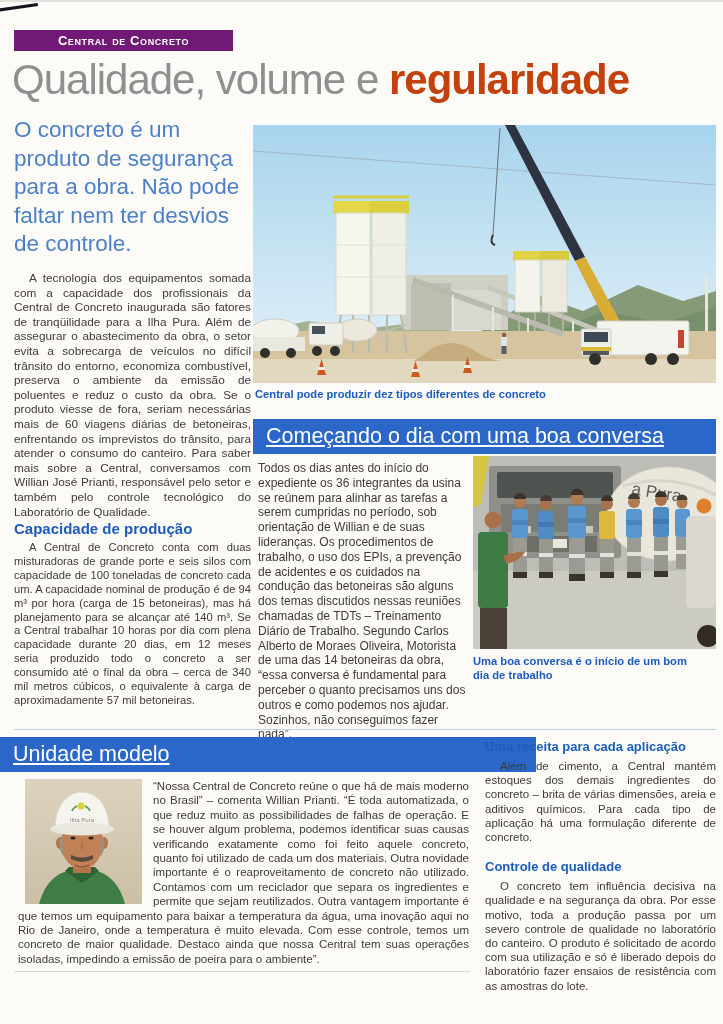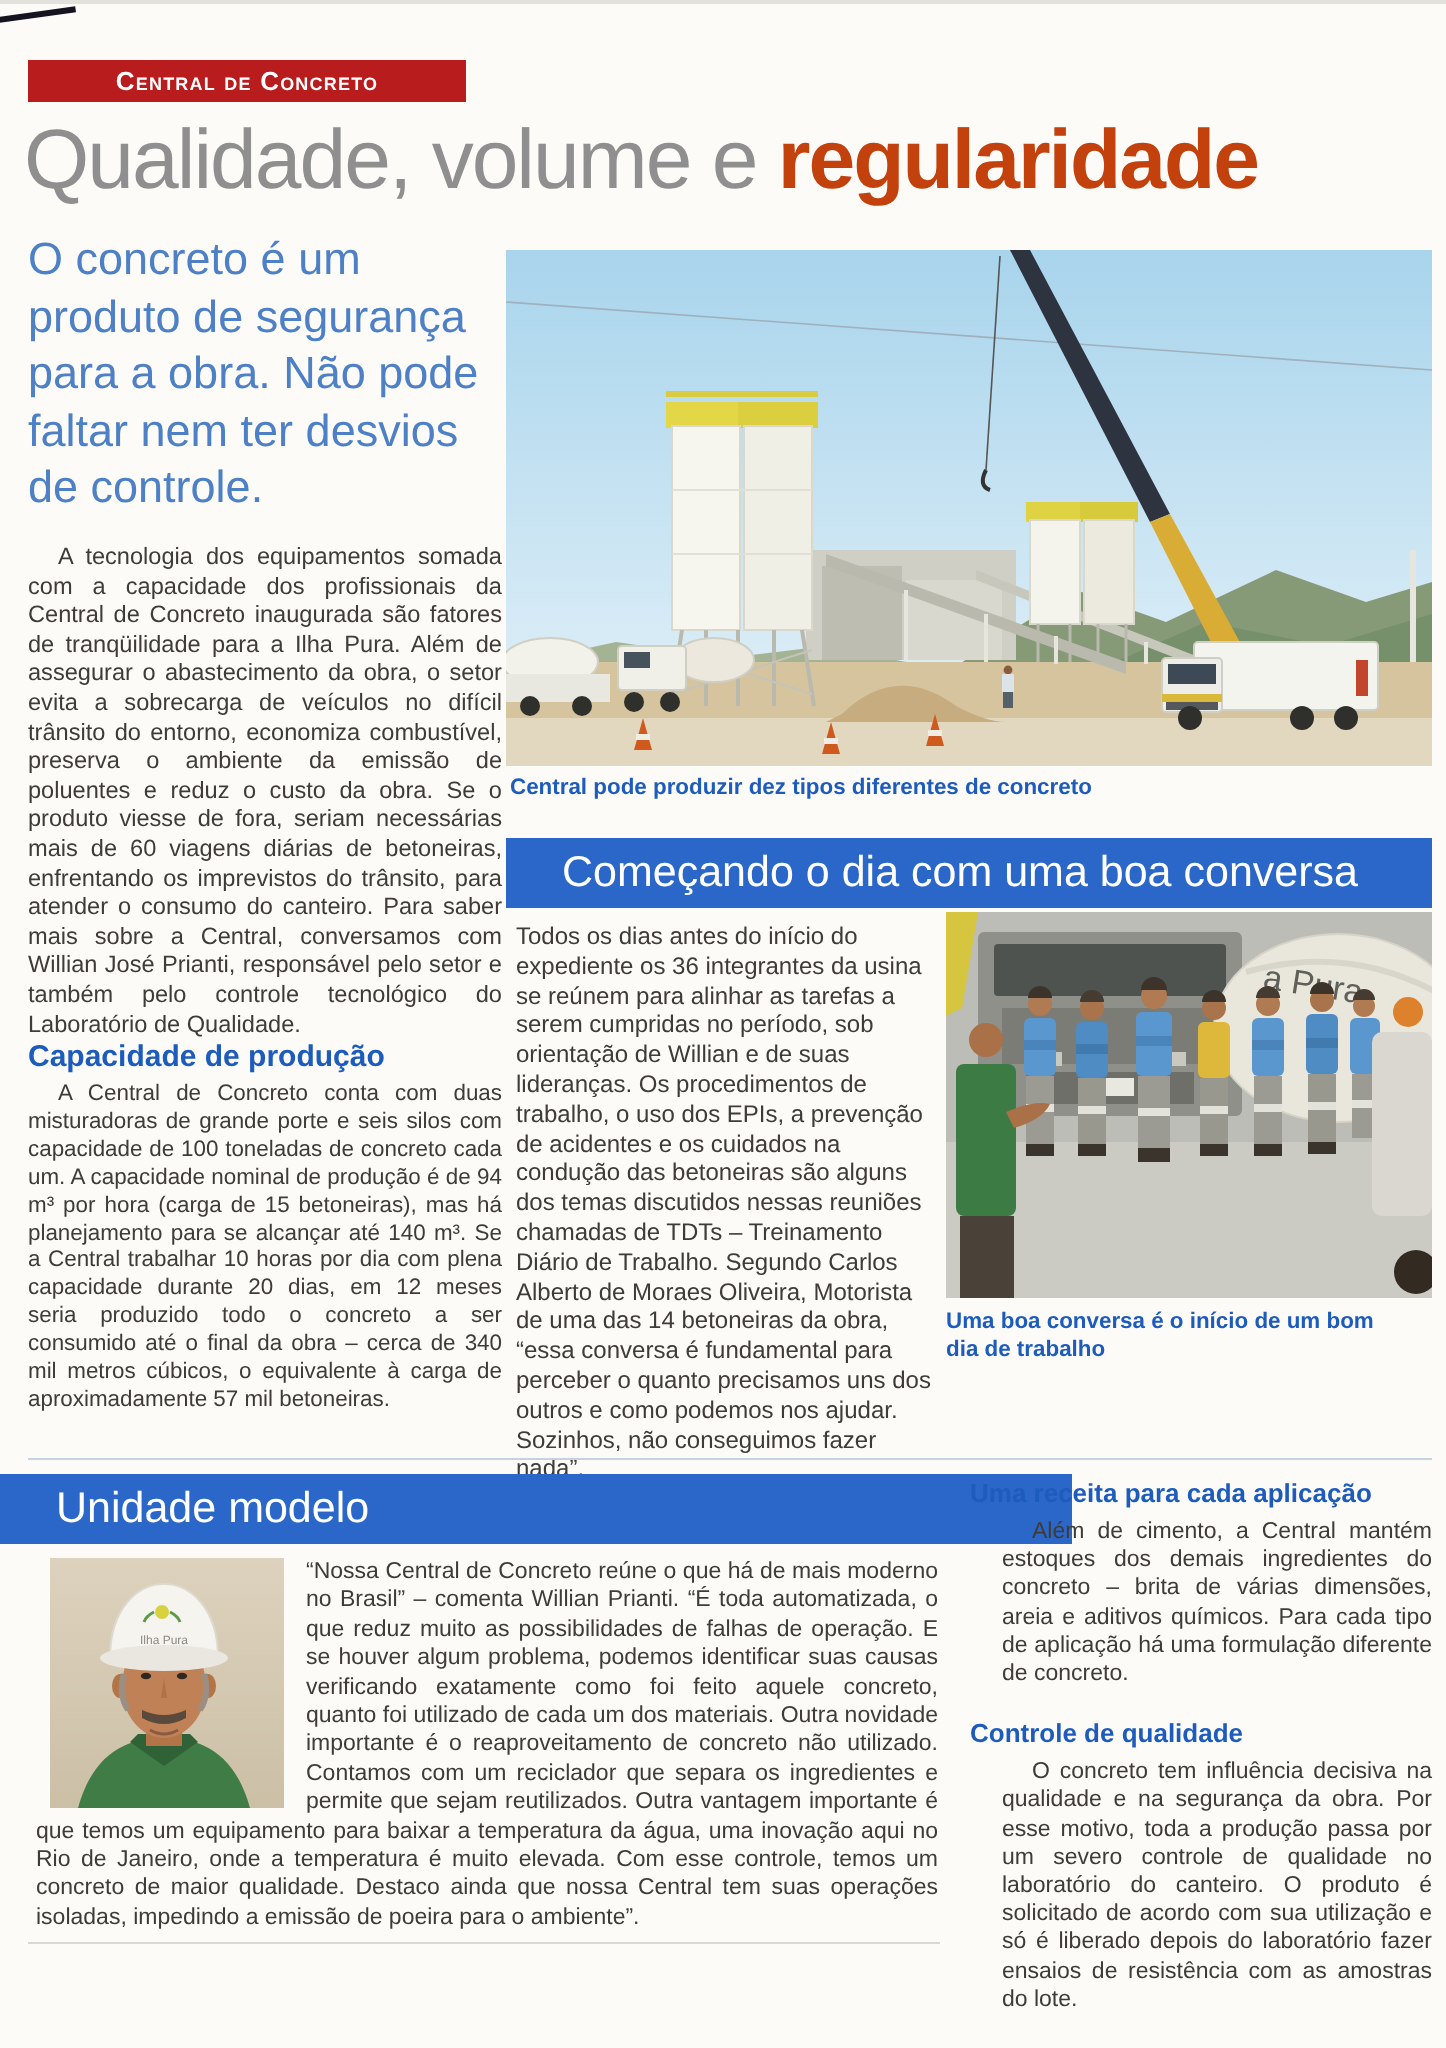"Central de Concreto" .tag { background: #b91c1c -> #701a75 }
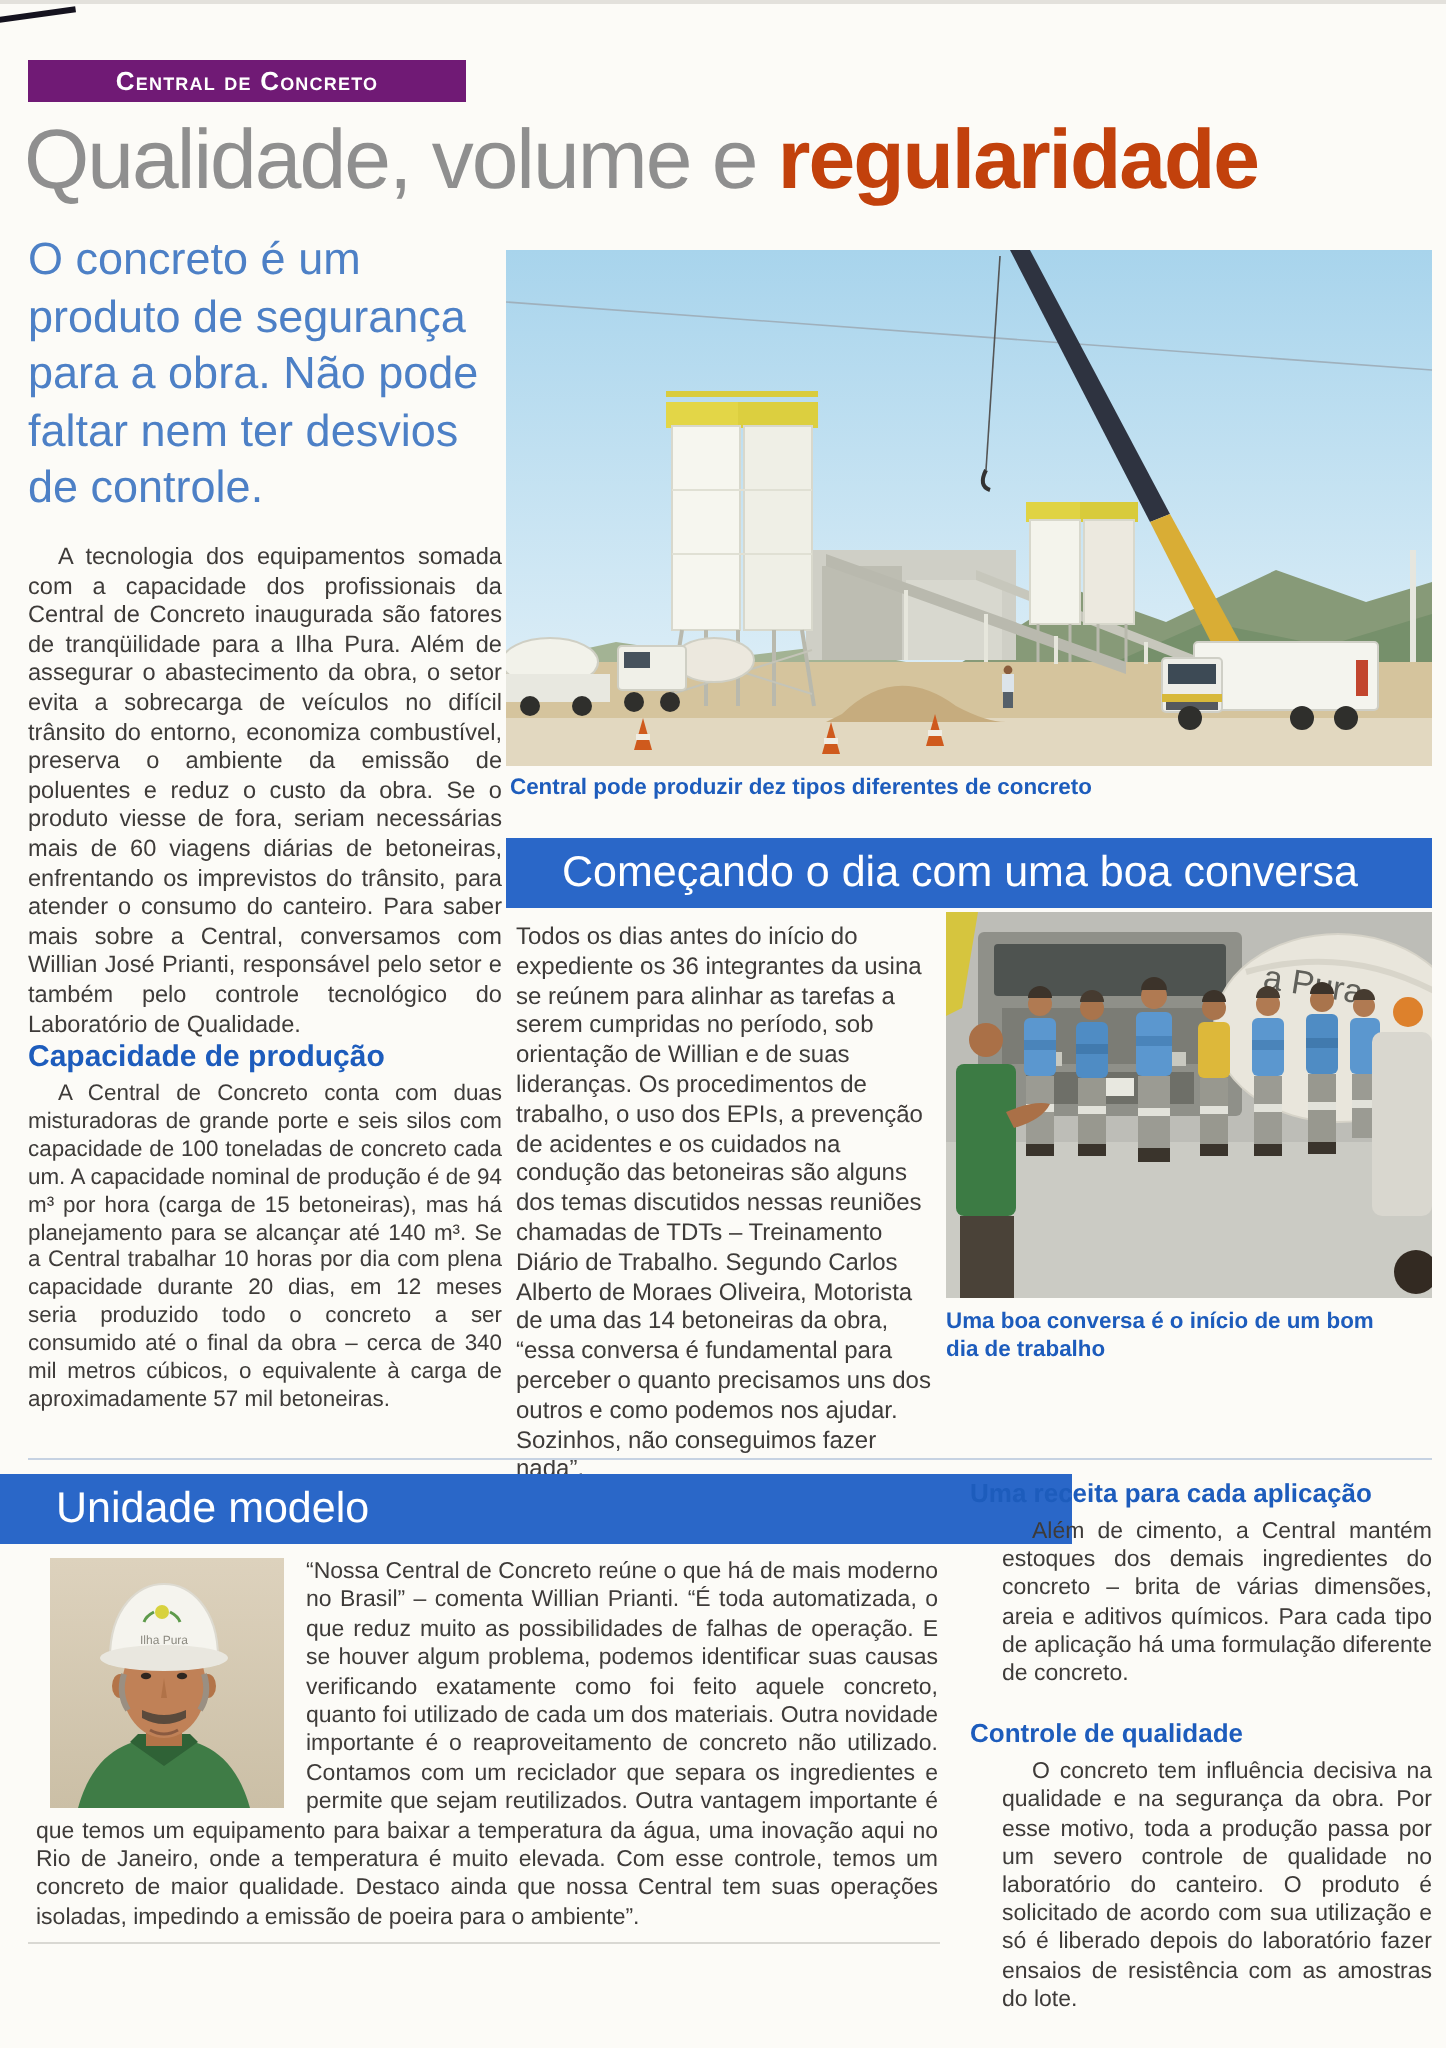"Começando o dia com uma" .banner { padding-left: 28px -> 13px; text-decoration: none -> underline }
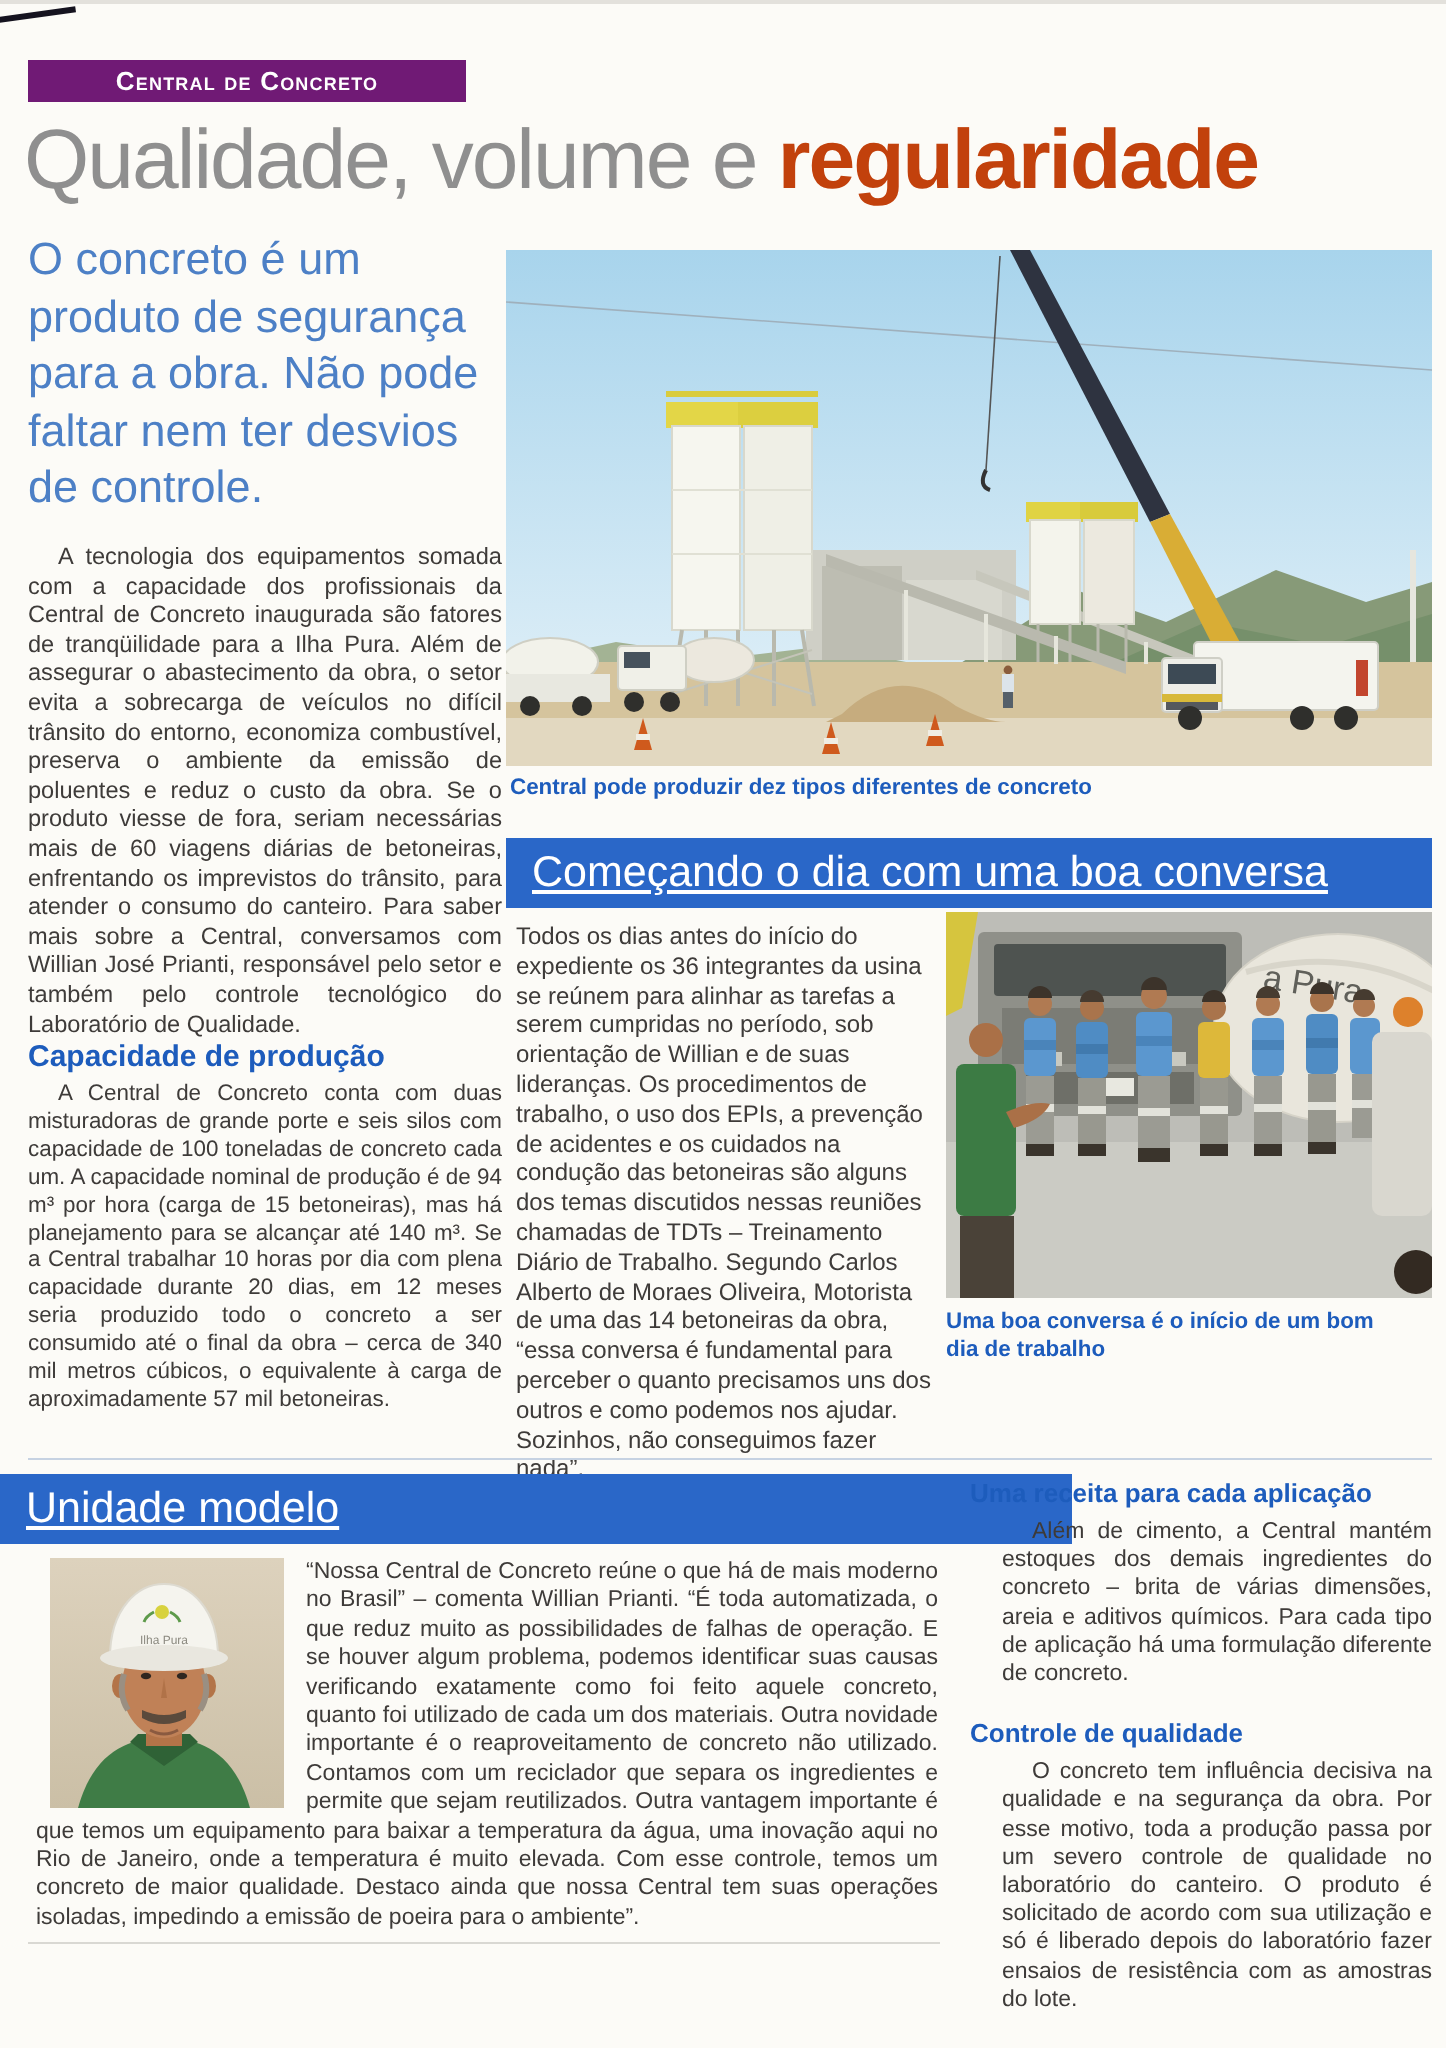"Além de cimento, a Central" .r-text { margin: 0 0 15px 16px -> 0 0 15px 0 }
